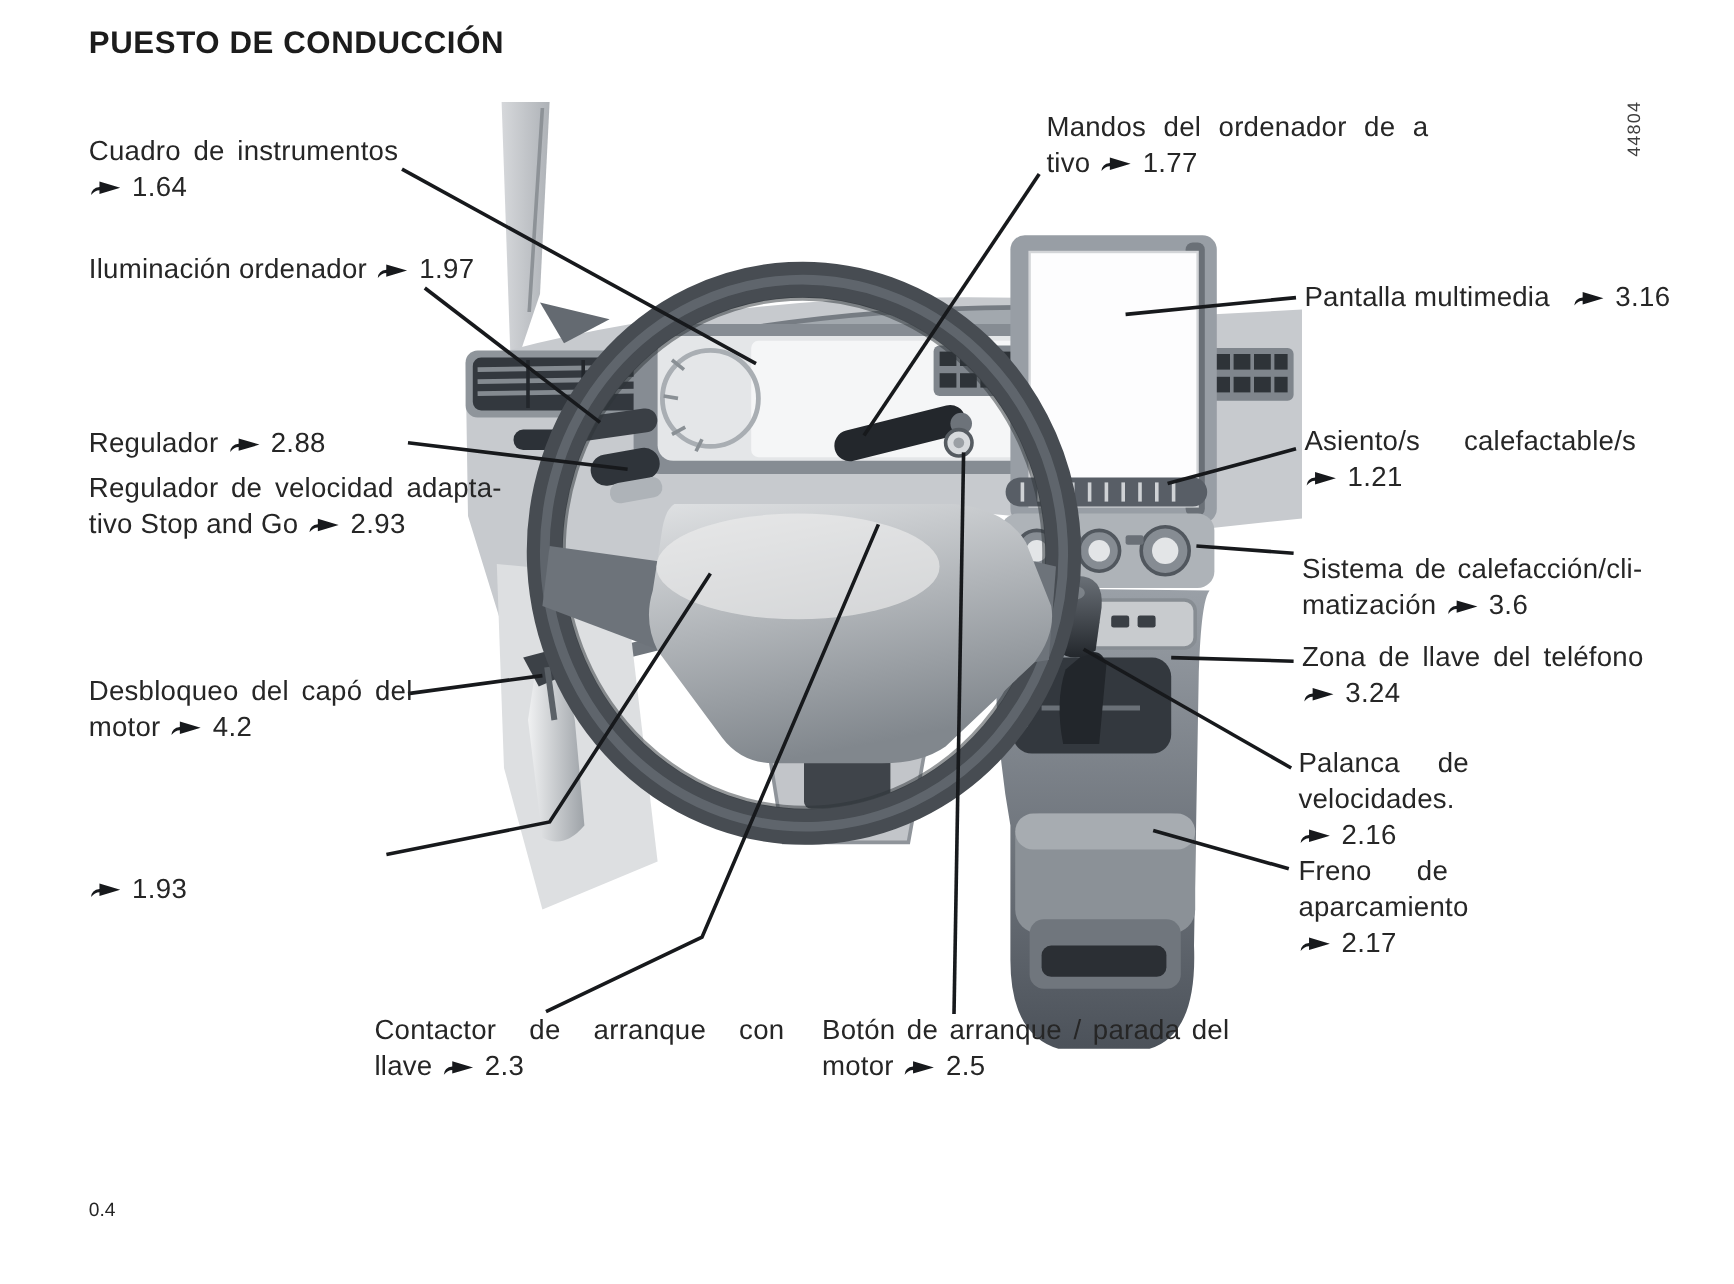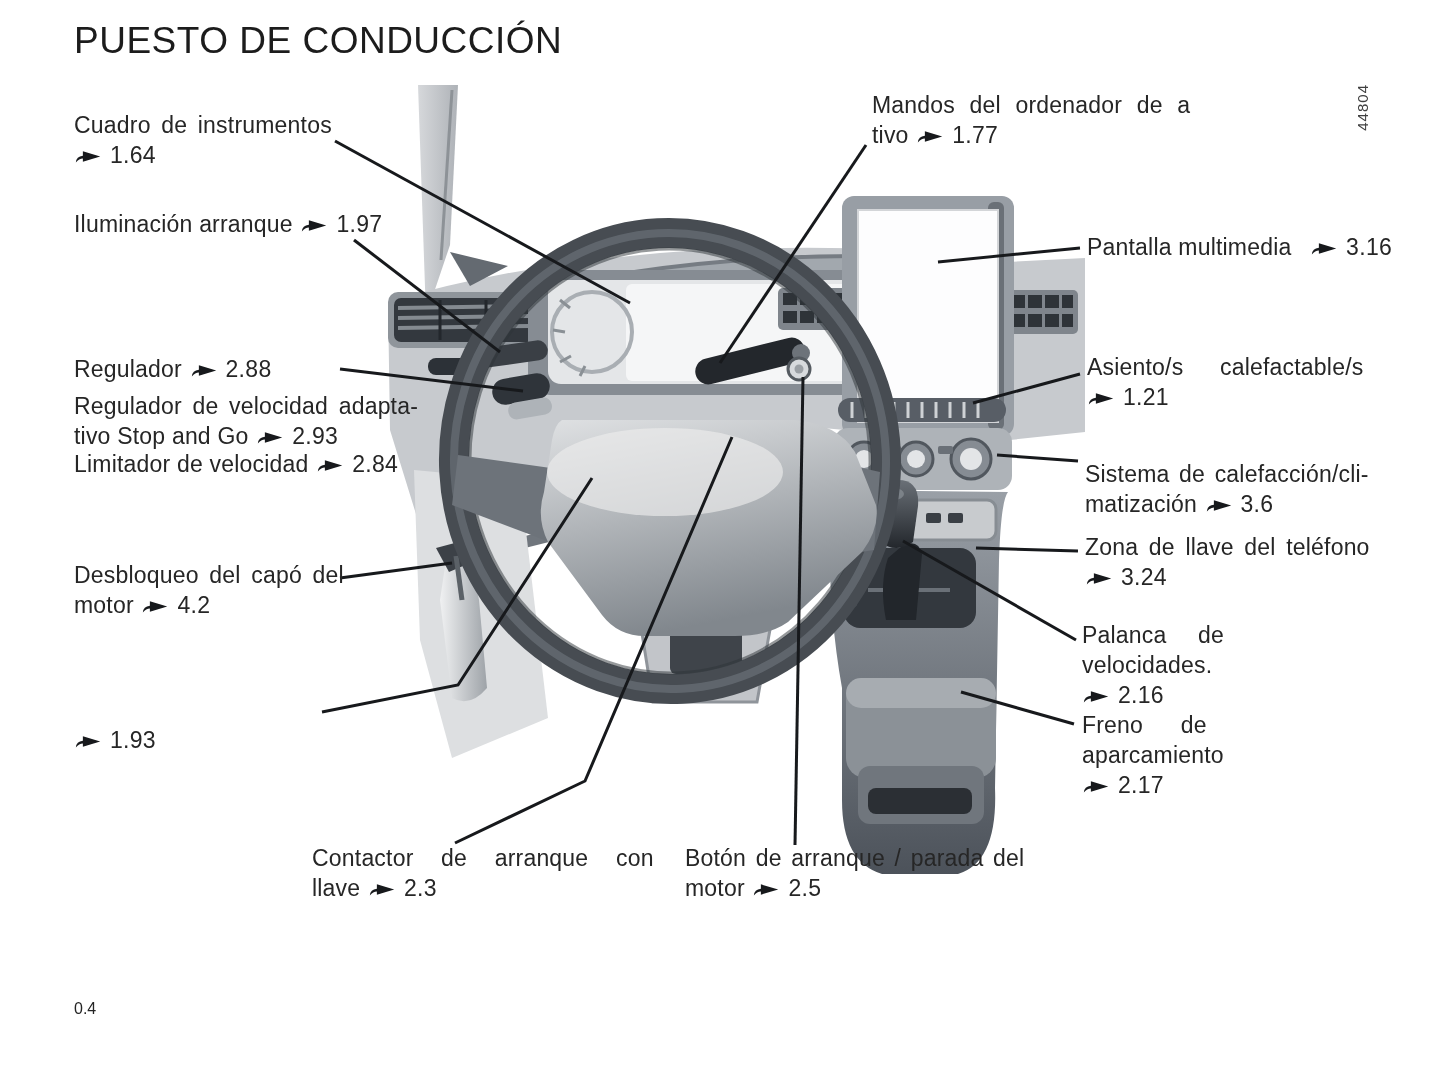"PUESTO DE CONDUCCIÓN" .page-title { font-size: 37px -> 26px; font-weight: normal -> bold }
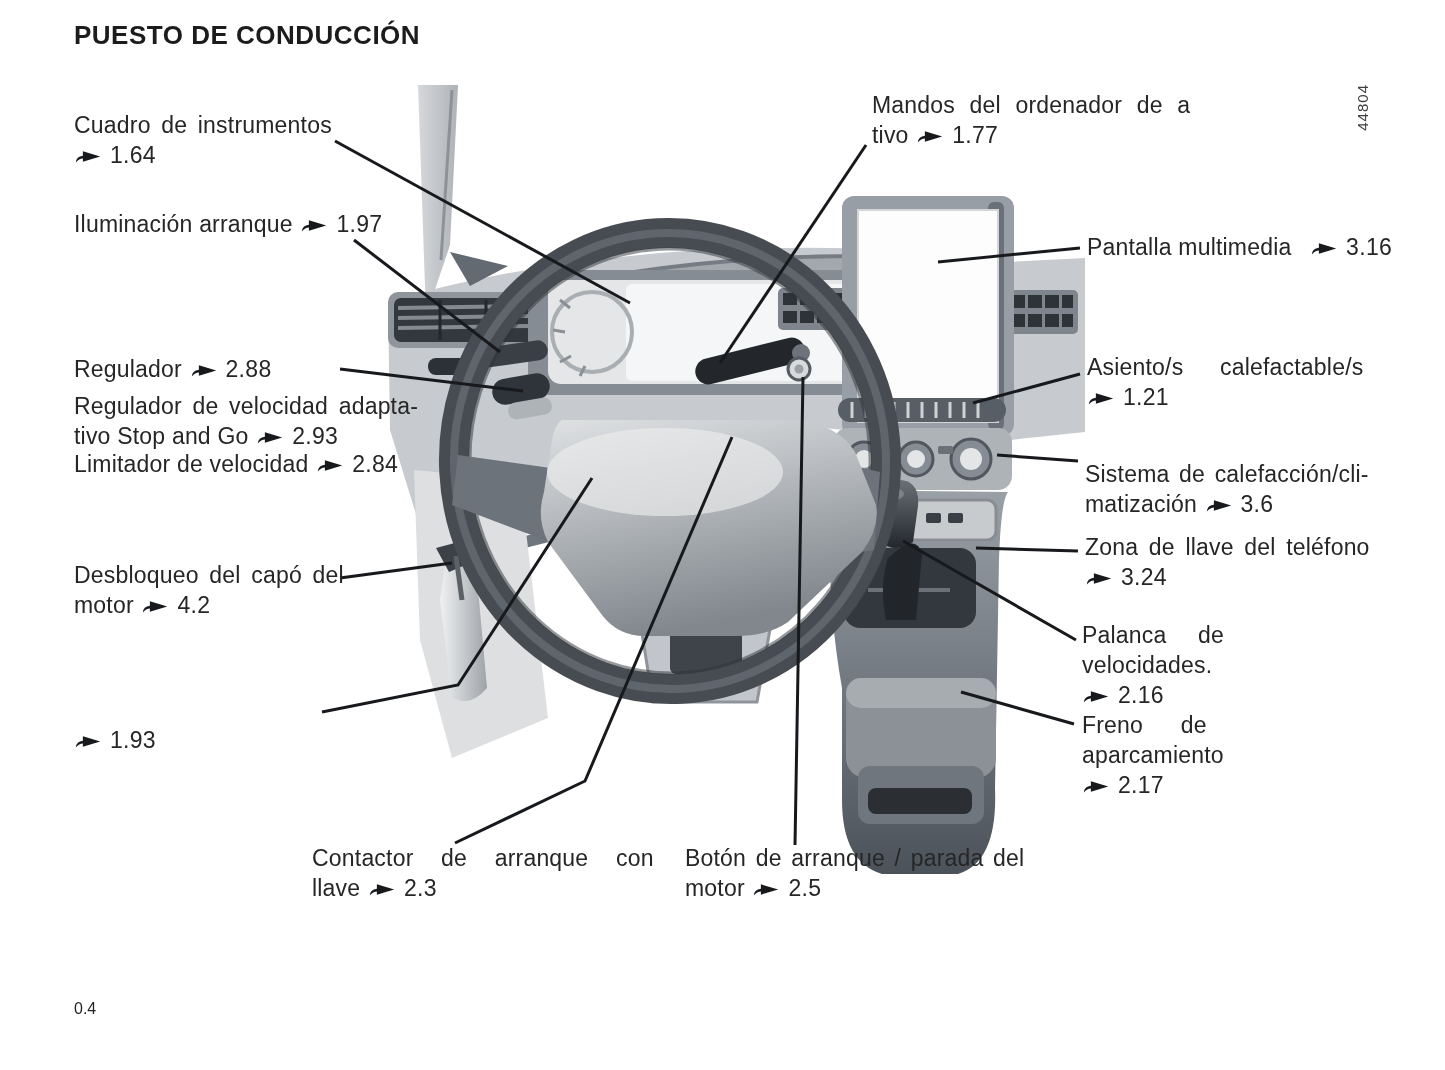"Iluminación arranque" span { text: arranque -> ordenador }
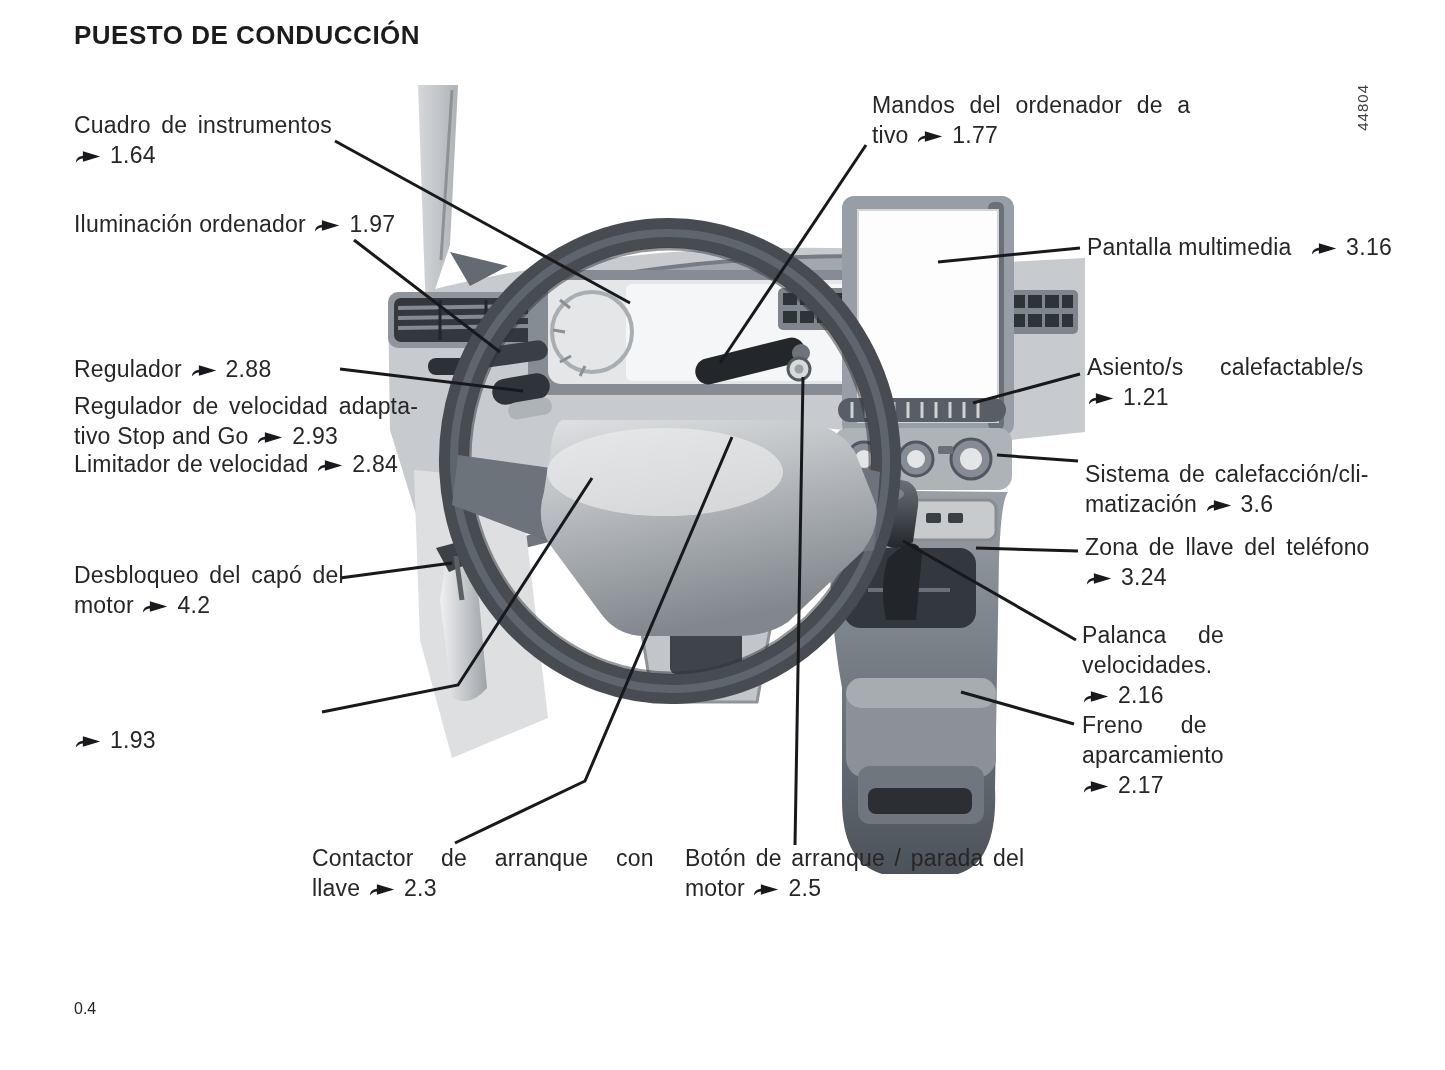"Limitador de velocidad 2.84" div.callout { html: <div> <span>Limitador de velocidad</span> <svg> <path></path> </svg><span>2.84</span> </div> -> none }
